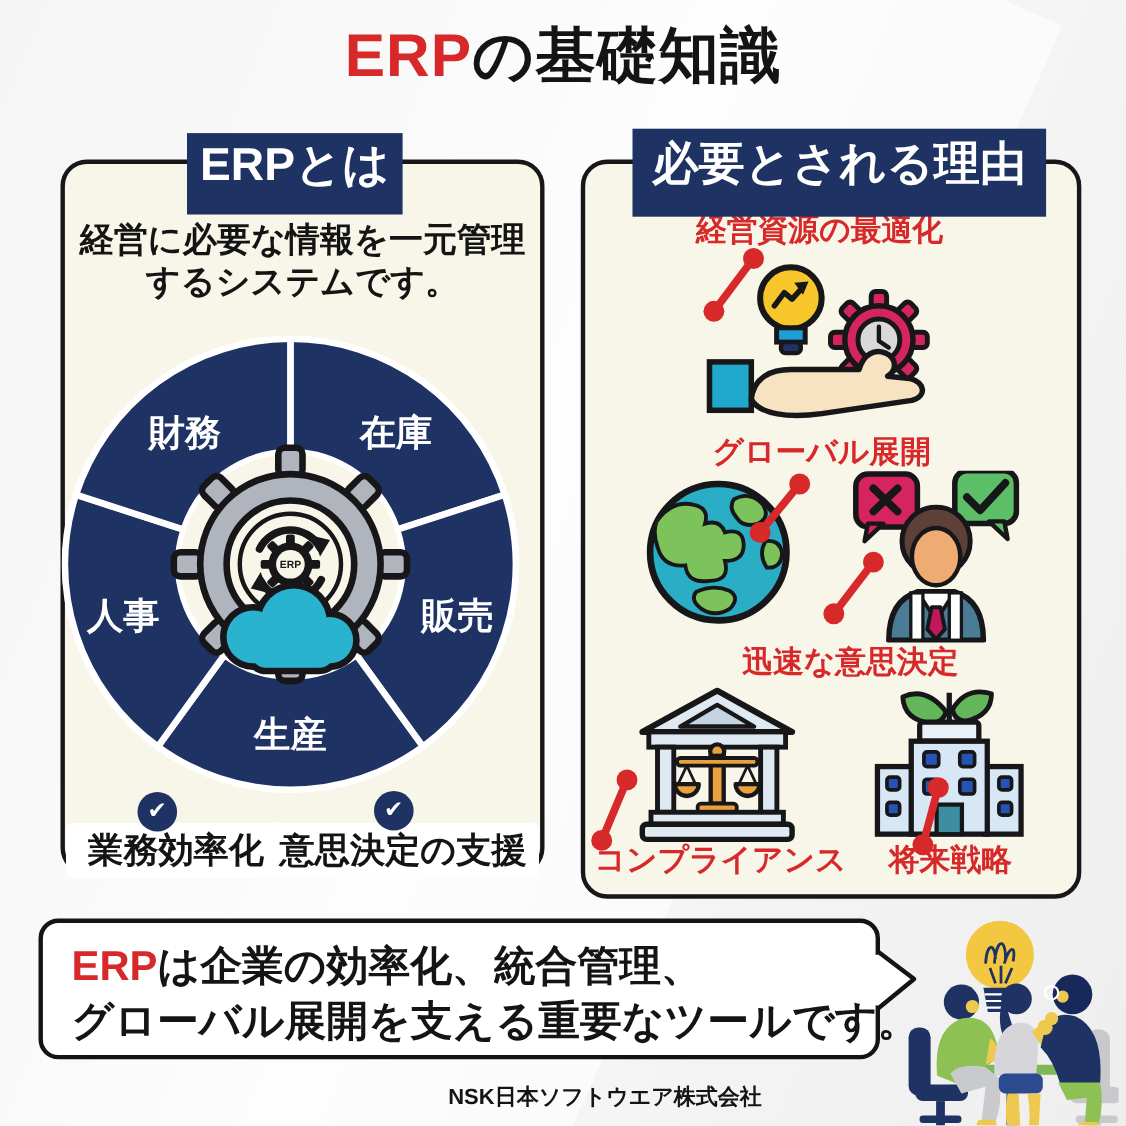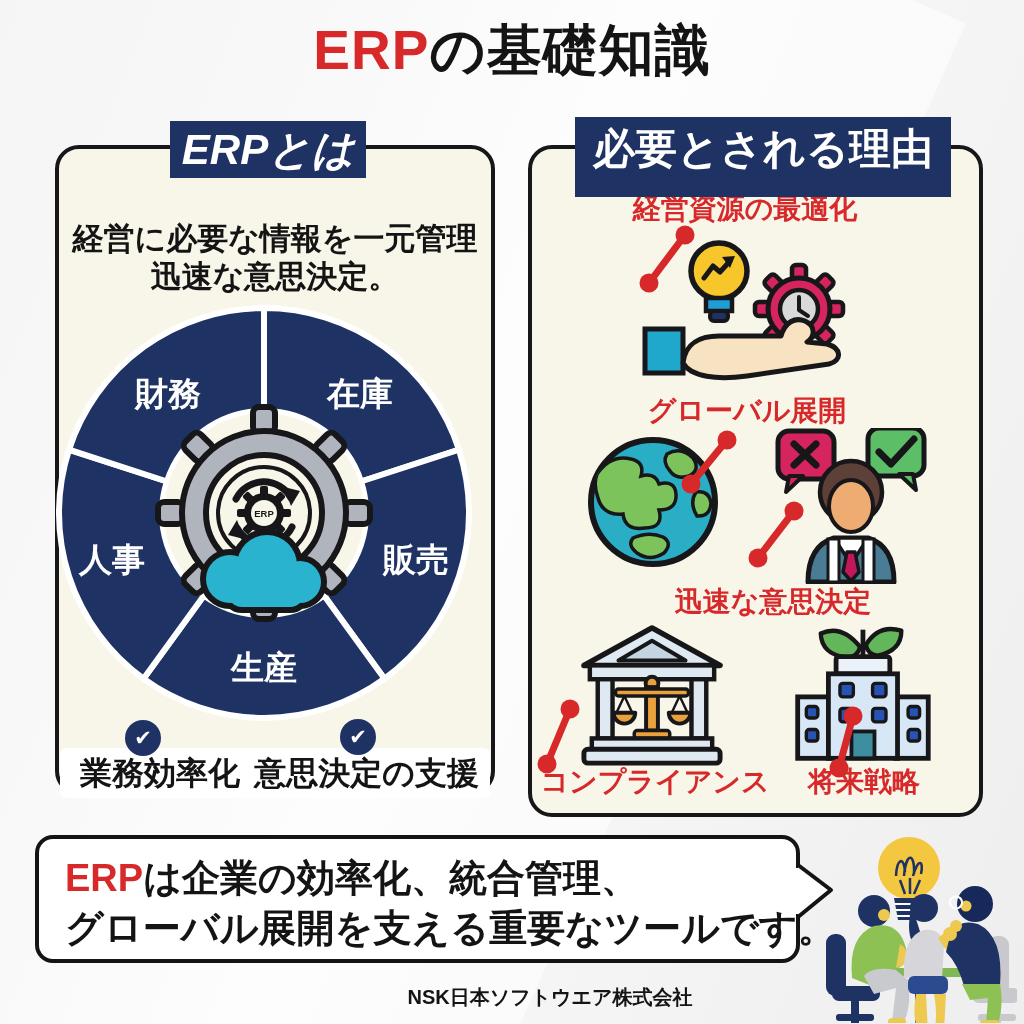"ERPとは" #left-header { font-style: italic -> none; height: 57px -> 74px }
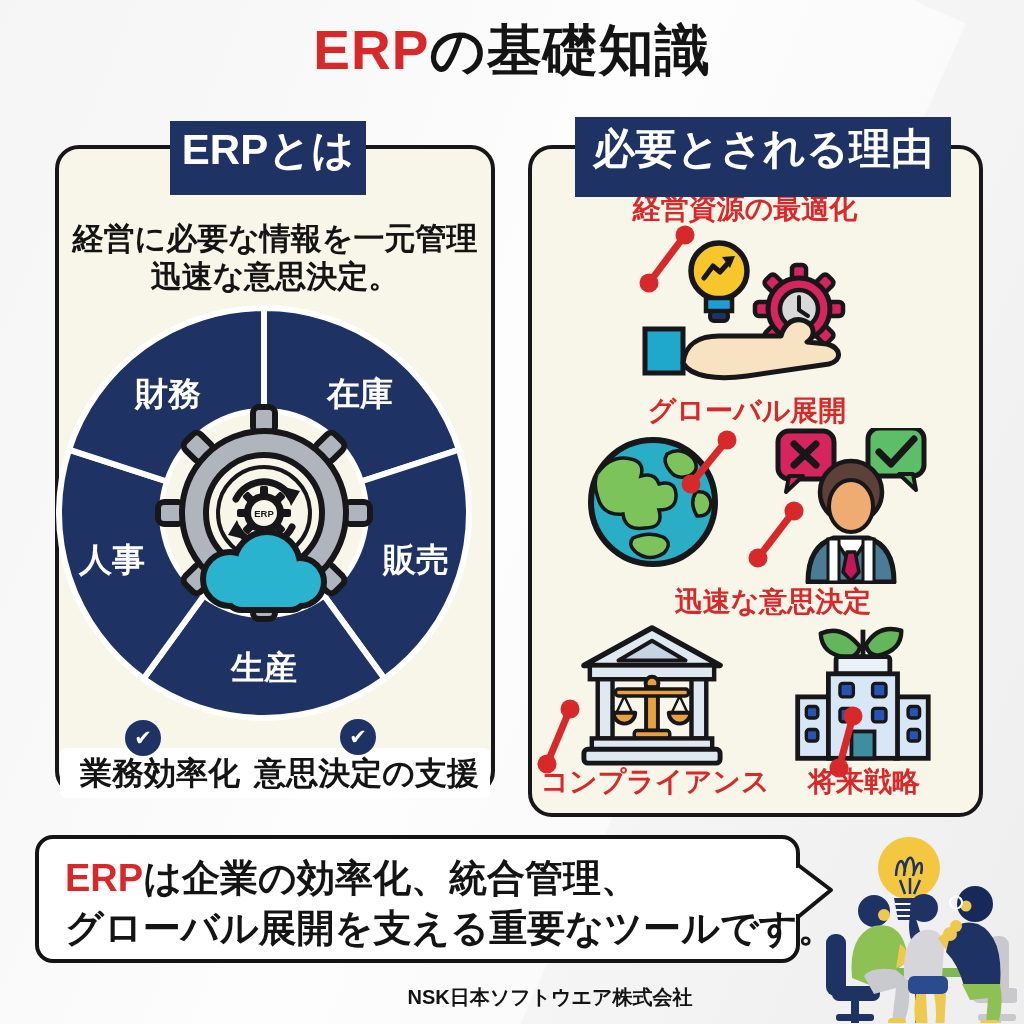"経営に必要な情報を一元管理" .desc { margin-top: 21px -> none }
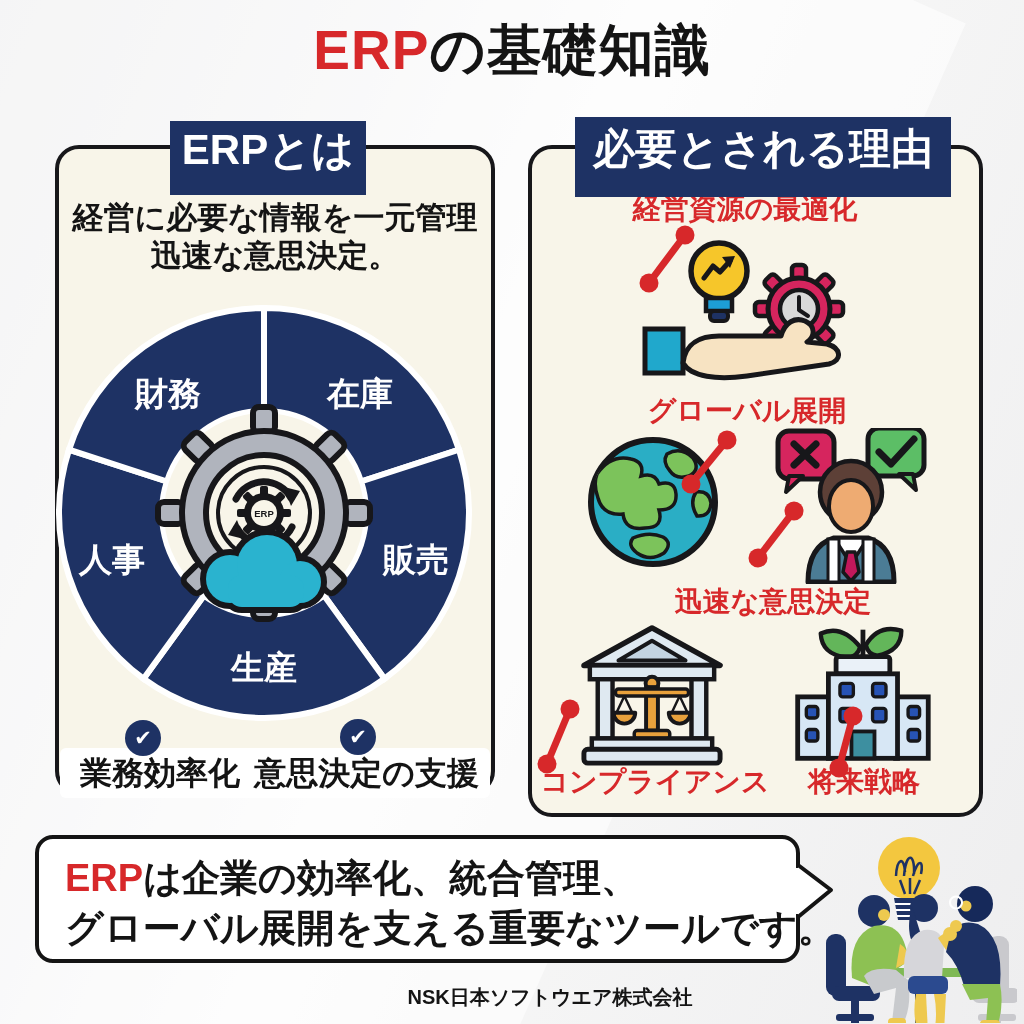"迅速な意思決定。" div.desc { text: 迅速な意思決定 -> するシステムです }
